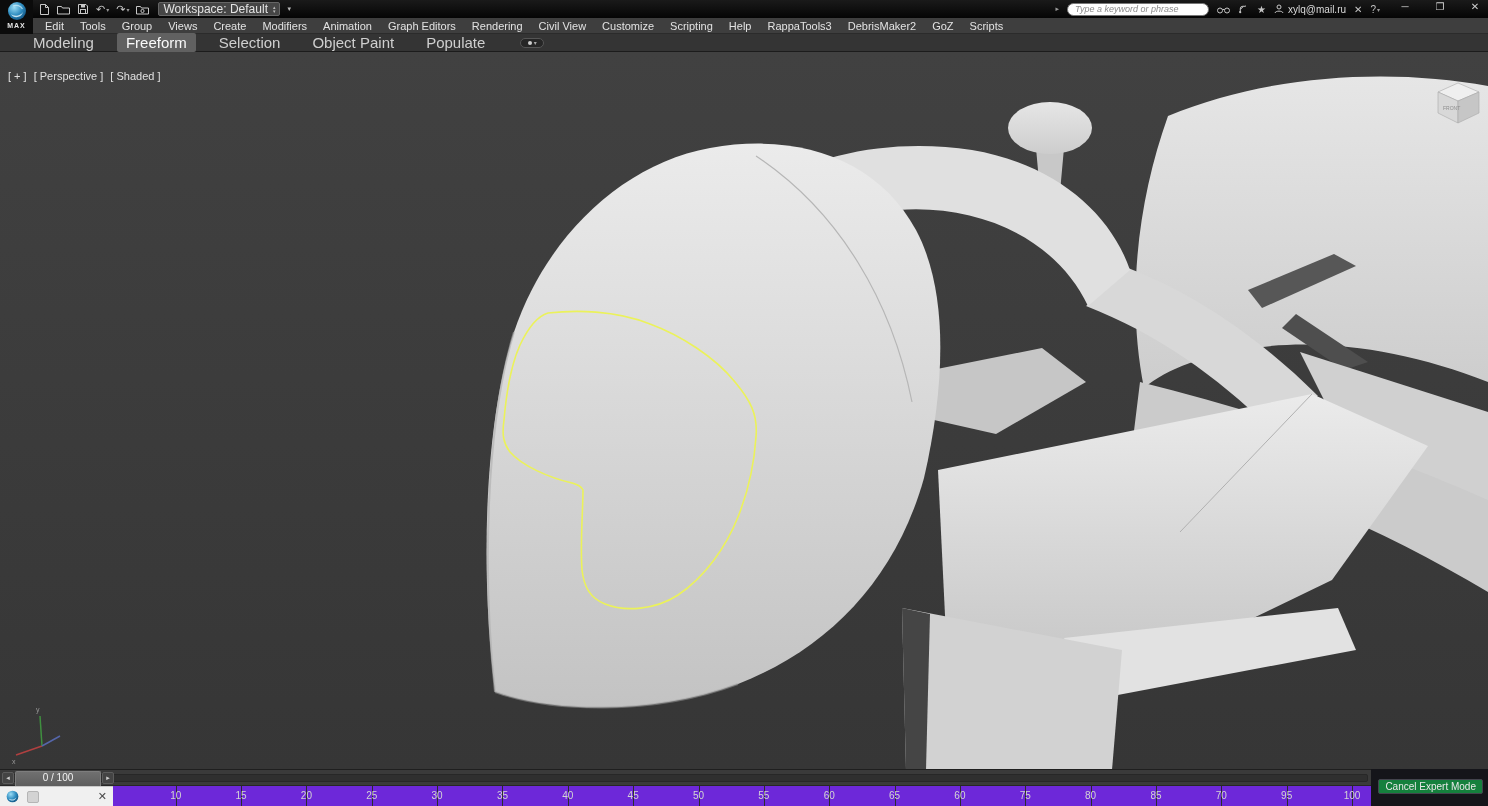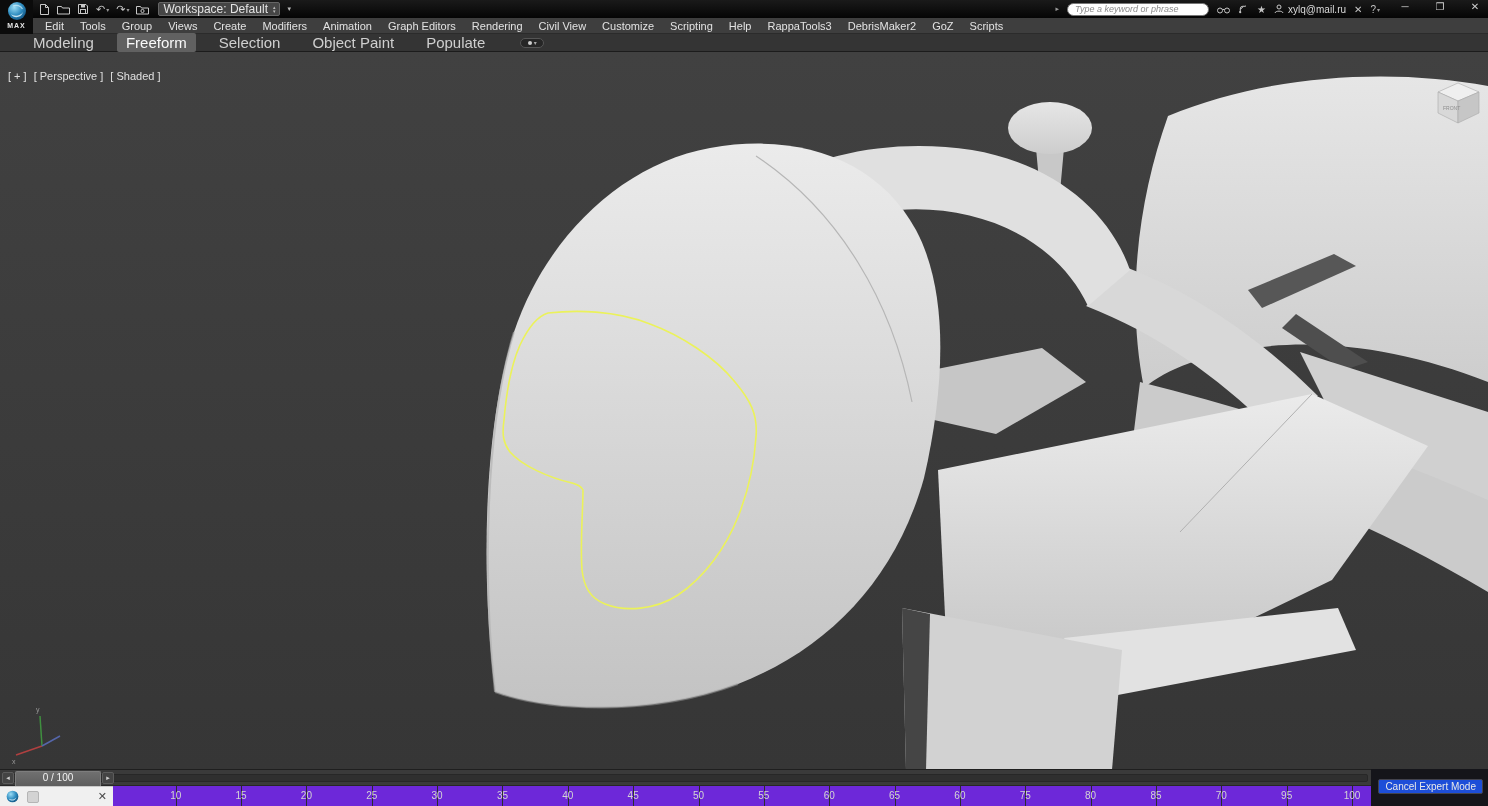"Cancel Expert Mode" .expert-btn { background: #1d4ed8 -> #15803d }
